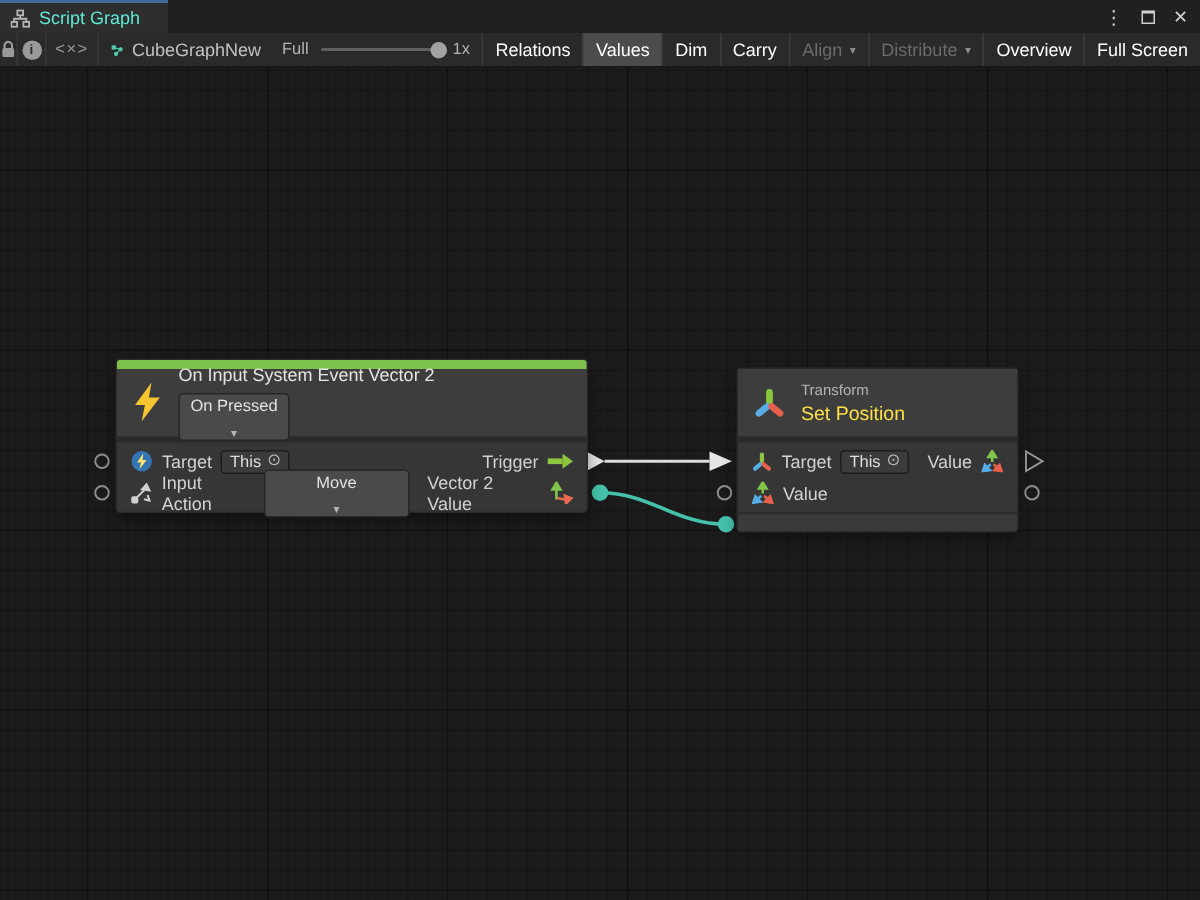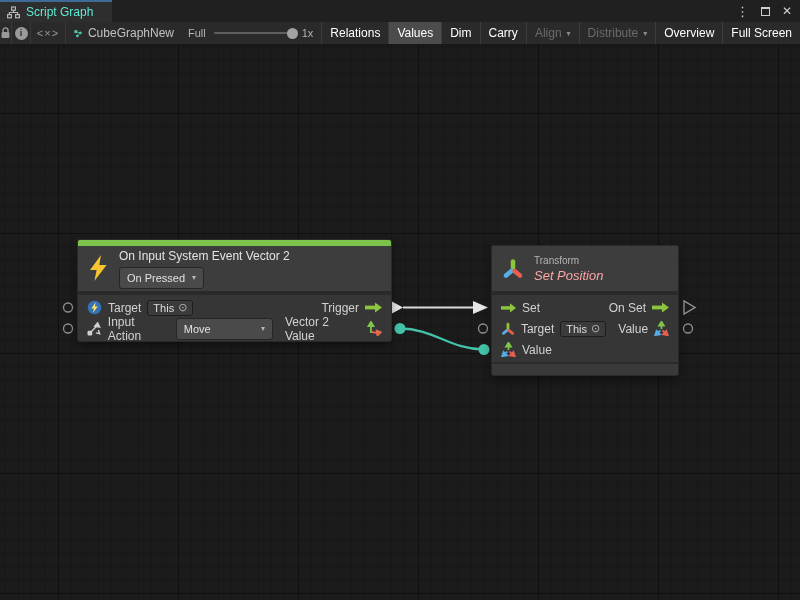"On Pressed" .dropdown { flex-direction: none -> column; height: 22px -> 32px }
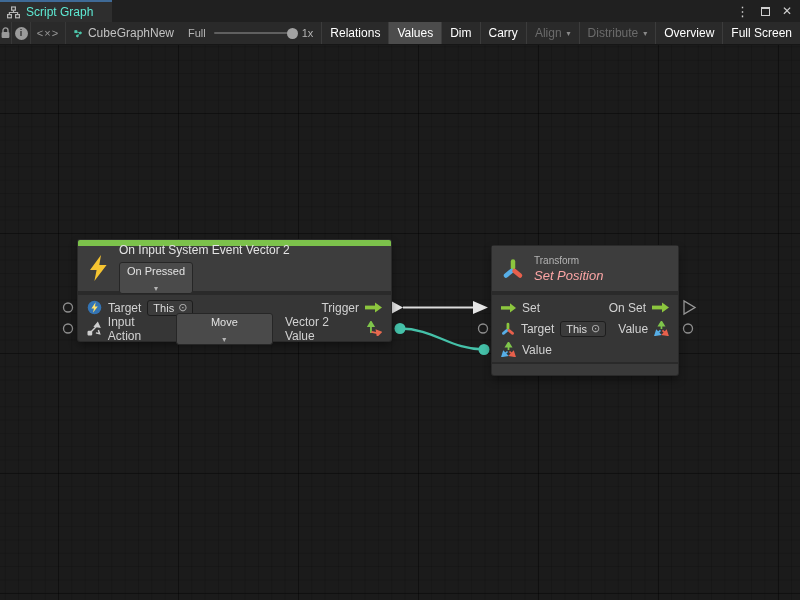"Set Position" .node-title { color: #fca5a5 -> #fde047; font-style: italic -> none }
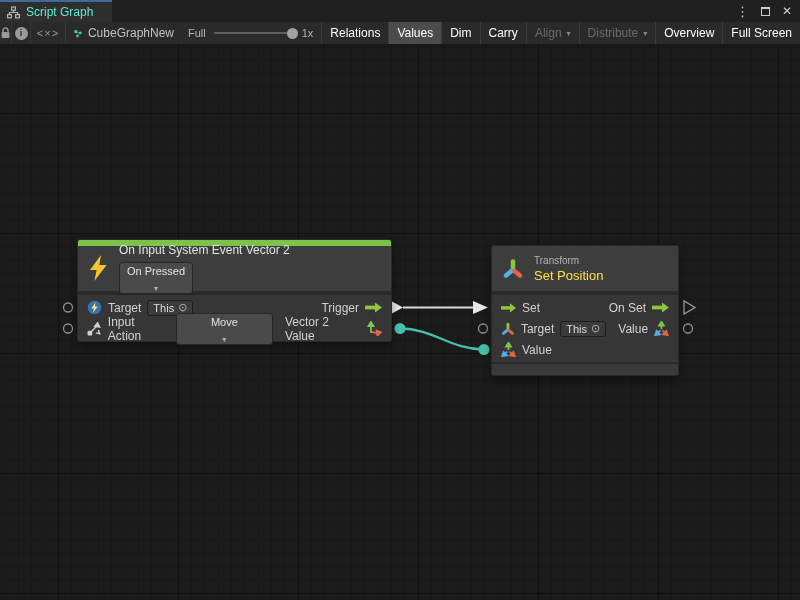"Set" div.port-row { html: <div> <svg> <rect></rect> <polygon></polygon> </svg> <span>Set</span> <span></span> <span>On Set</span> <svg> <rect></rect> <polygon></polygon> </svg> </div> -> none }
